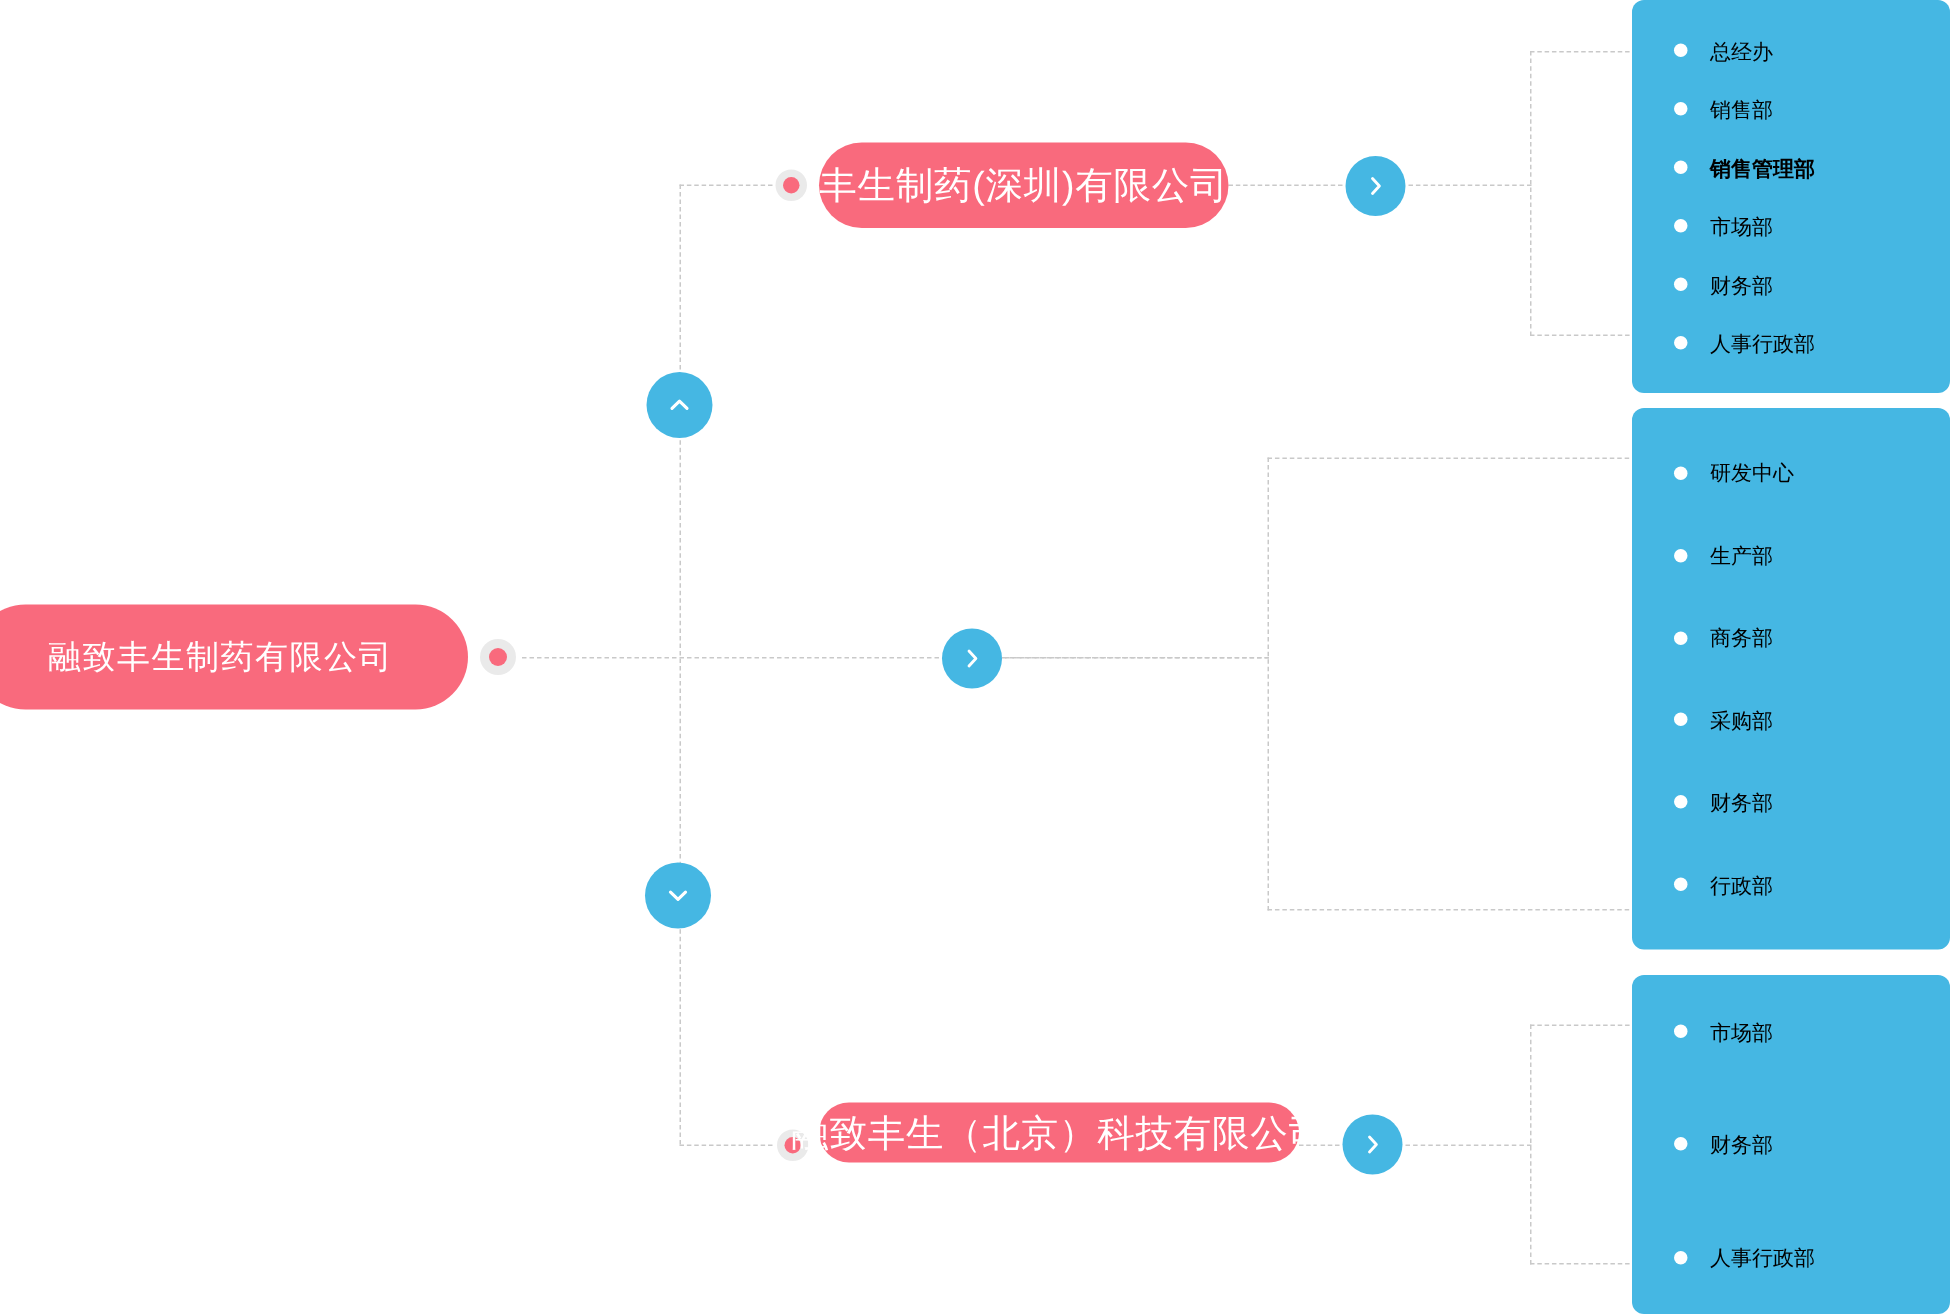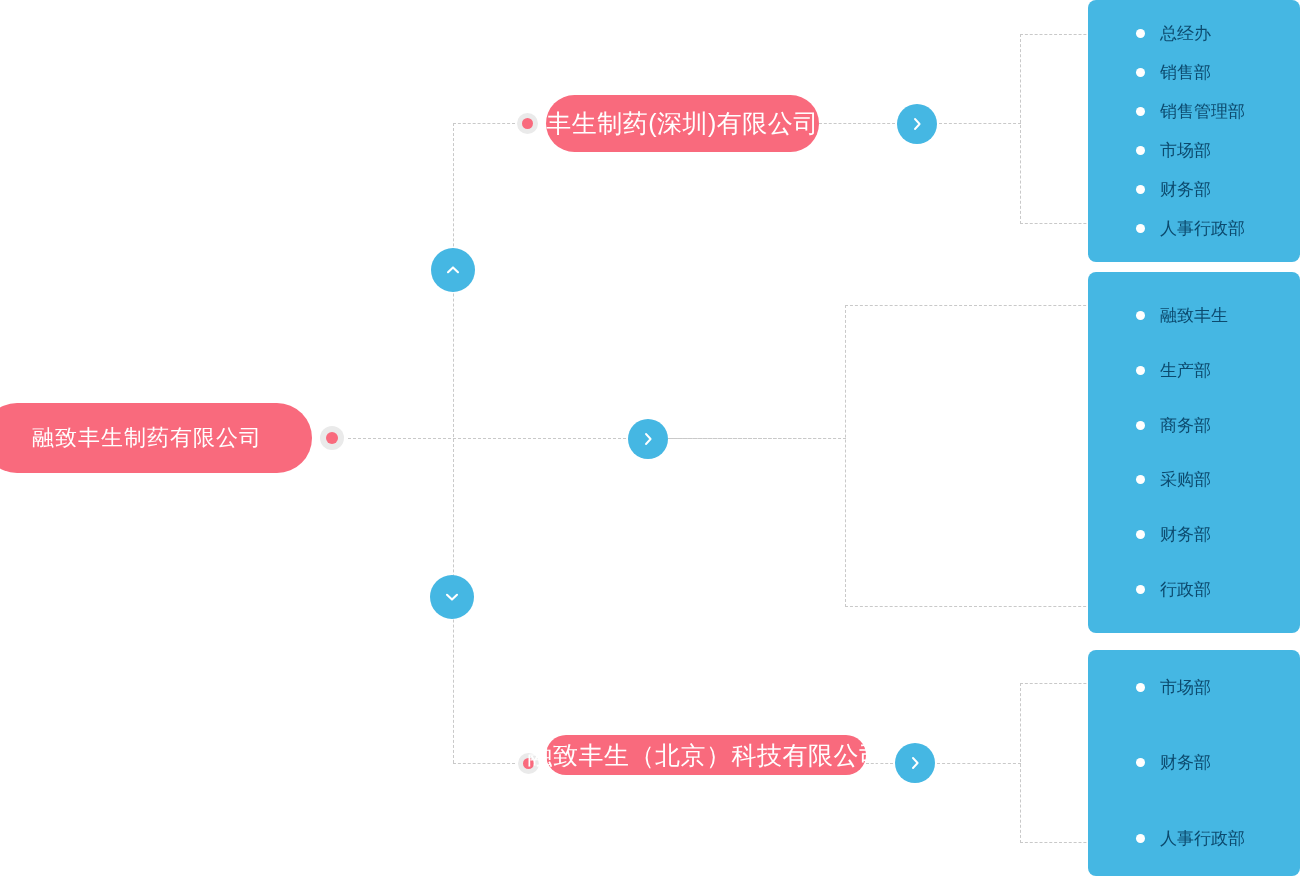"总经办" .dept { color: #0c4a6e -> #000000; font-size: 17px -> 14px; padding-left: 48px -> 28px }
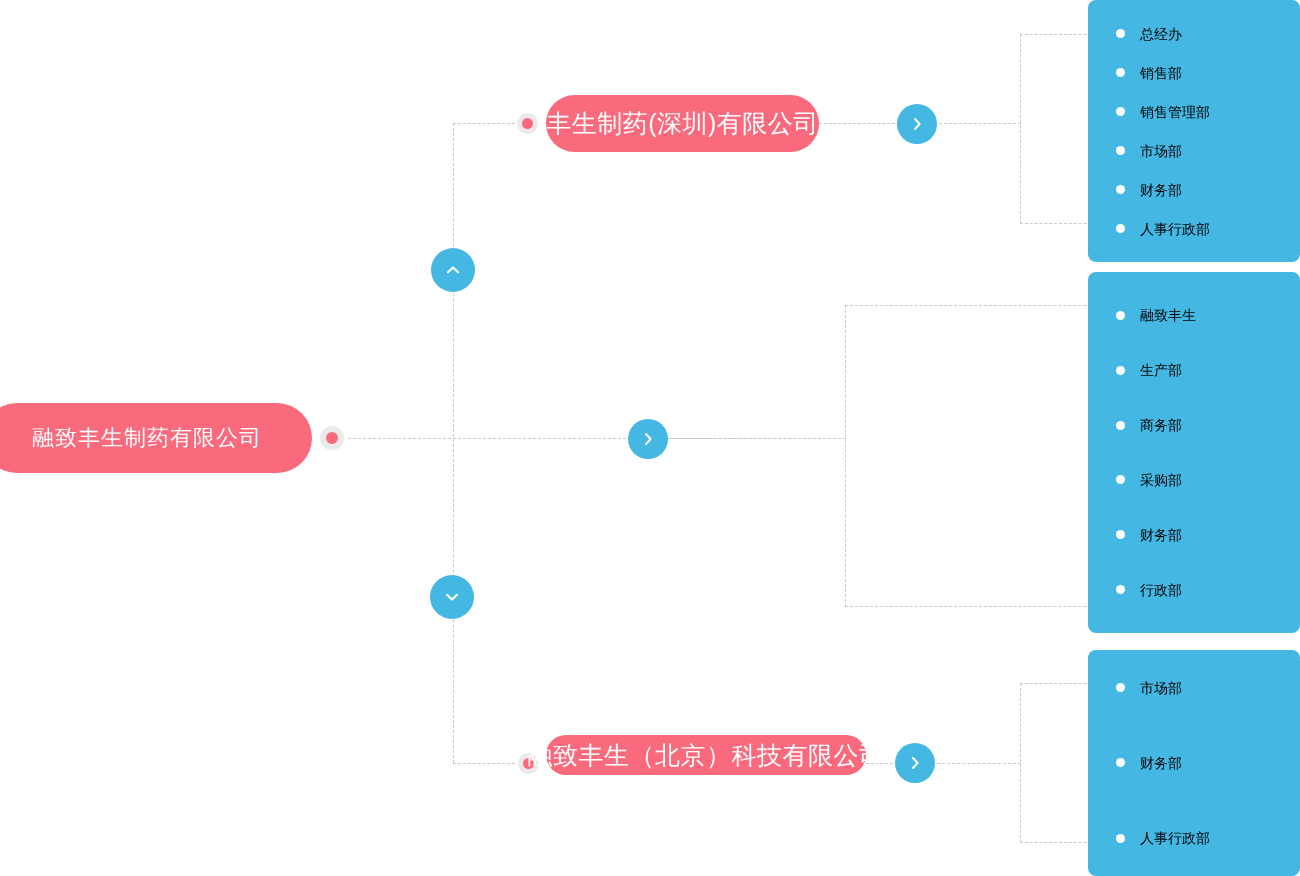"销售管理部" div.dept { font-weight: none -> bold }
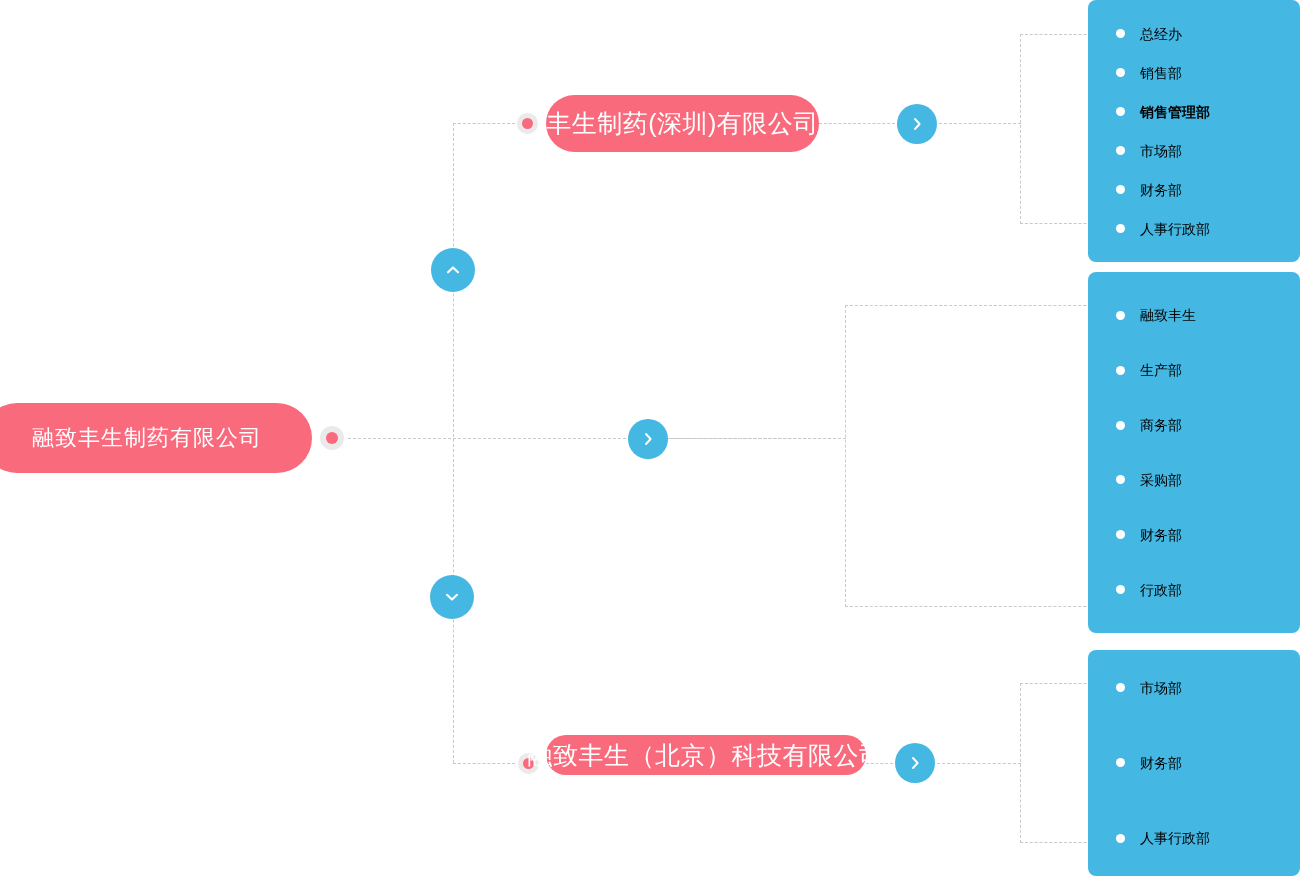"融致丰生" span.dept-label { text: 融致丰生 -> 研发中心 }
